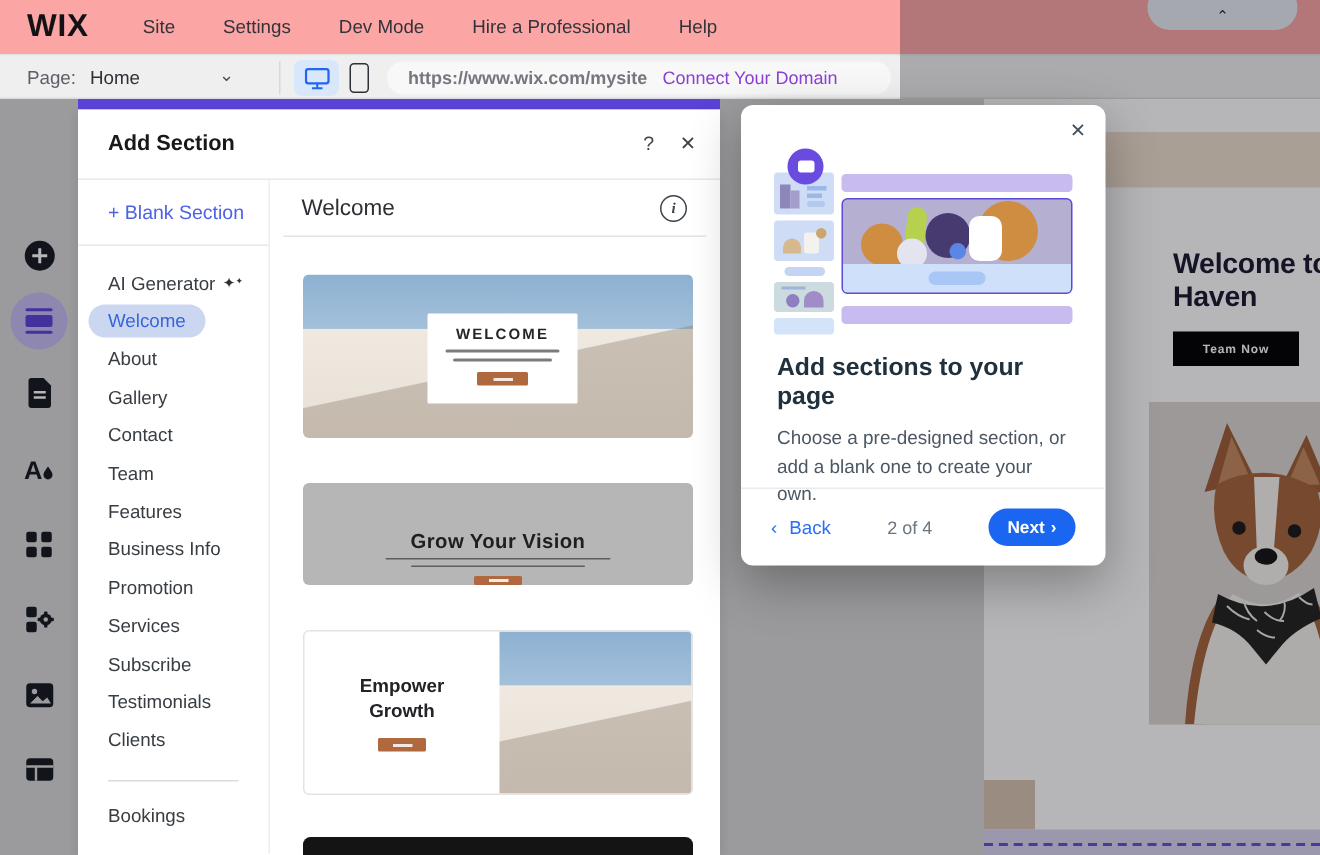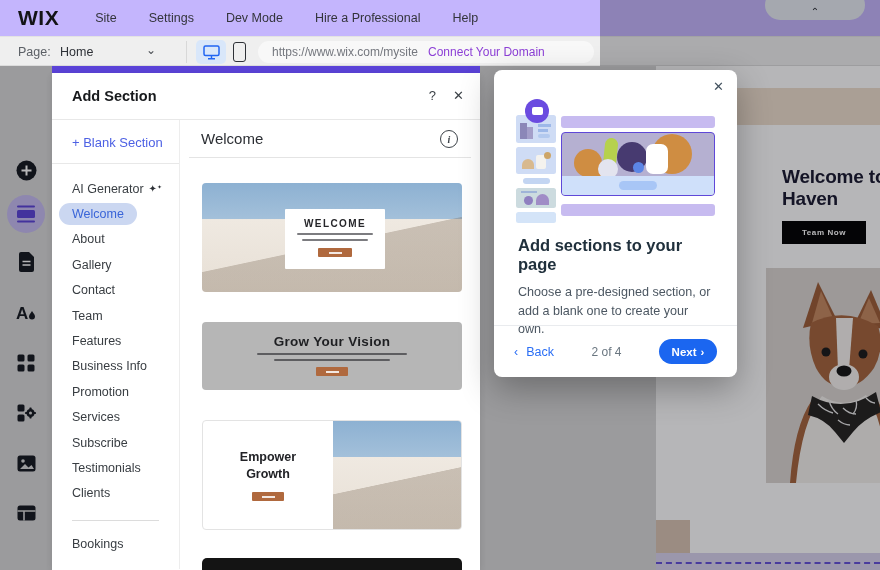"WIX" .topbar { background: #c4b5fd -> #fca5a5 }
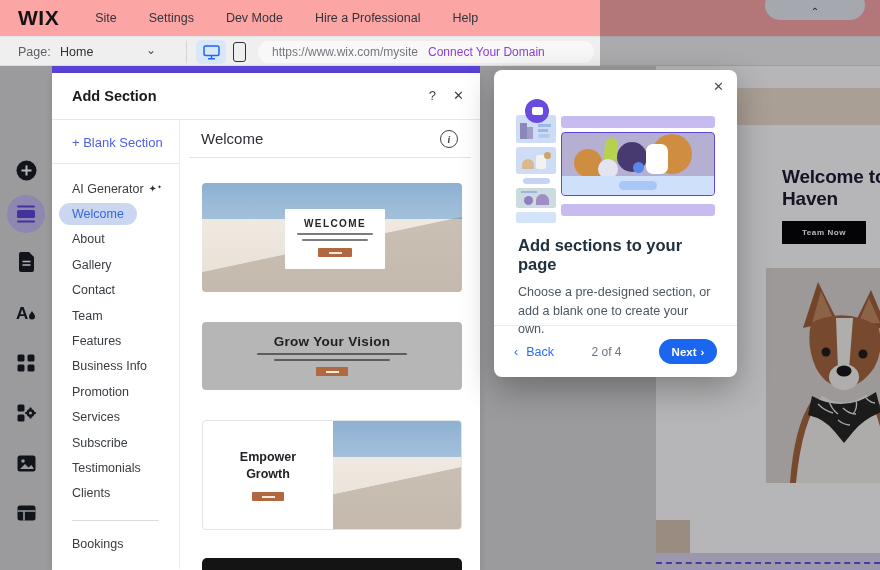"https://www.wix.com/mysite" .pb-url { font-weight: none -> bold }
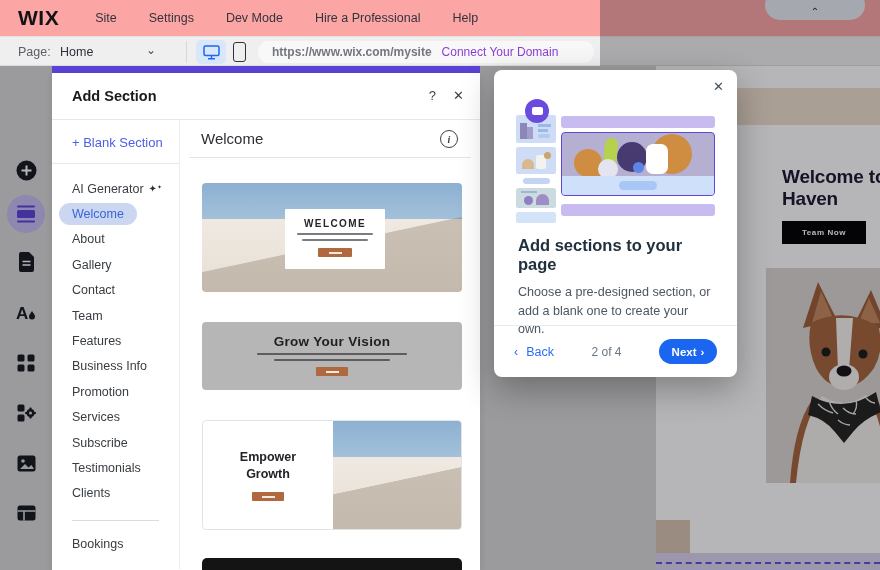"Grow Your Vision" .c2-title { margin-top: none -> 19px }
